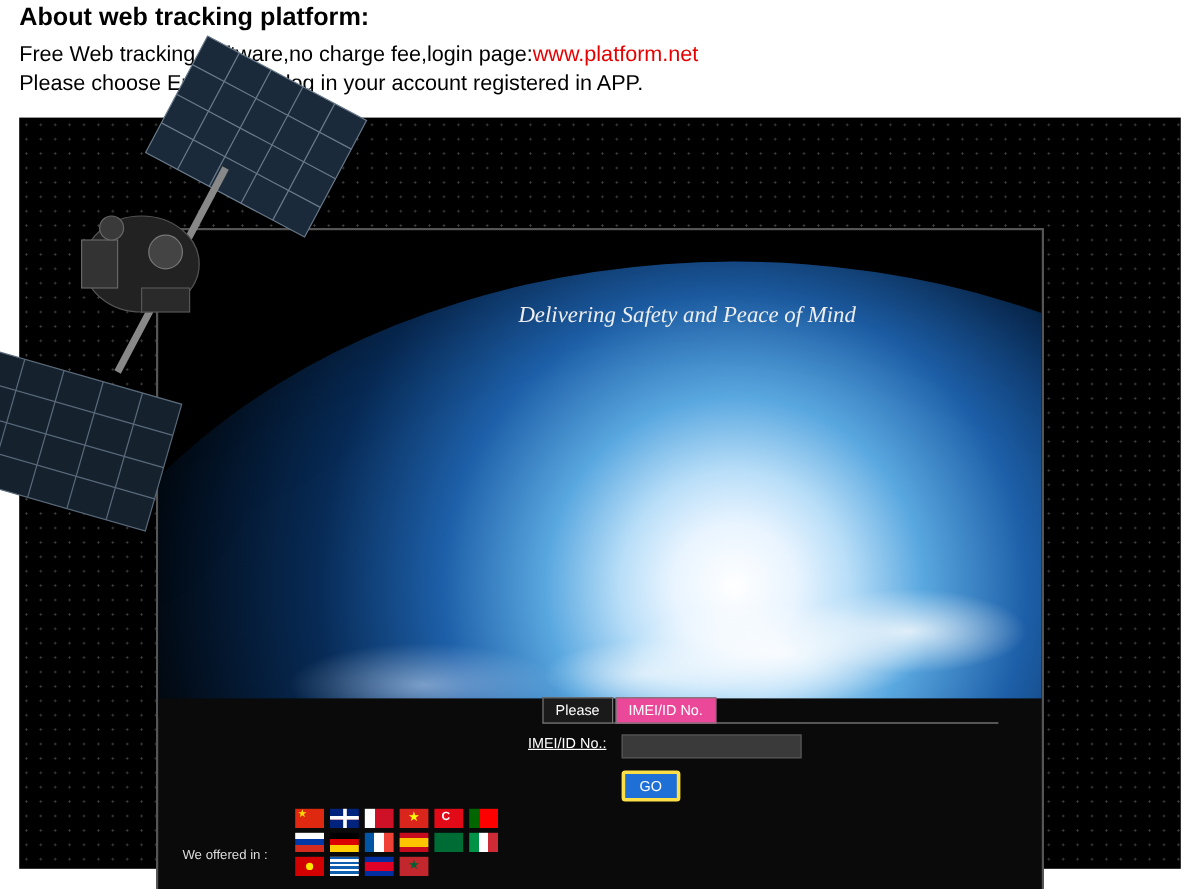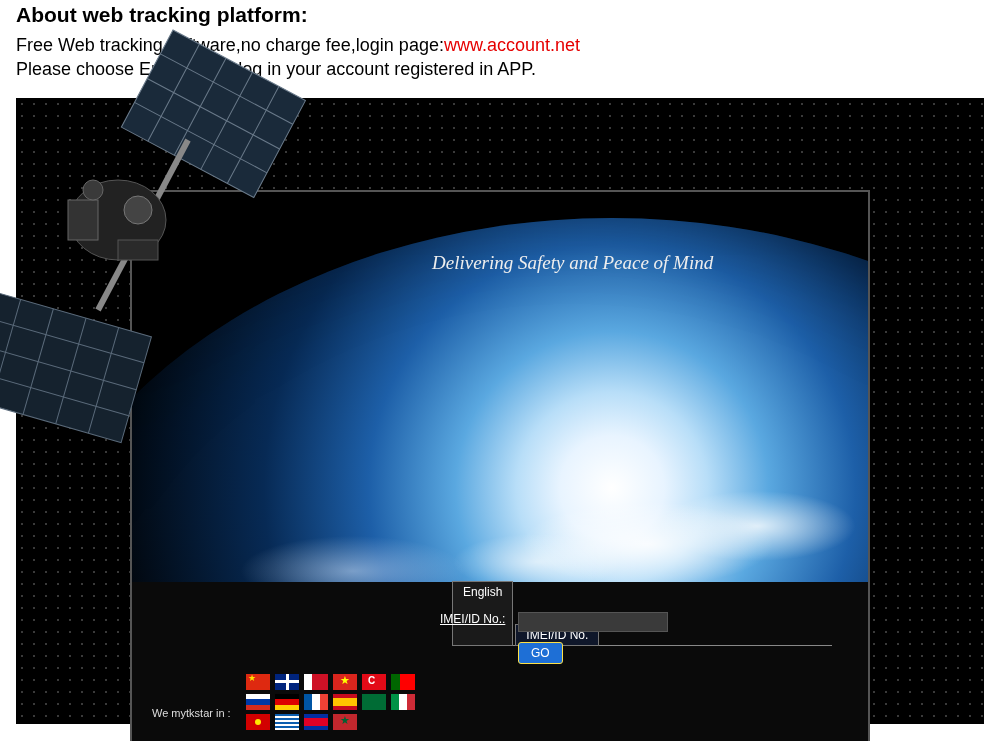"www.account.net" a.intro-link { text: www.account.net -> www.platform.net }
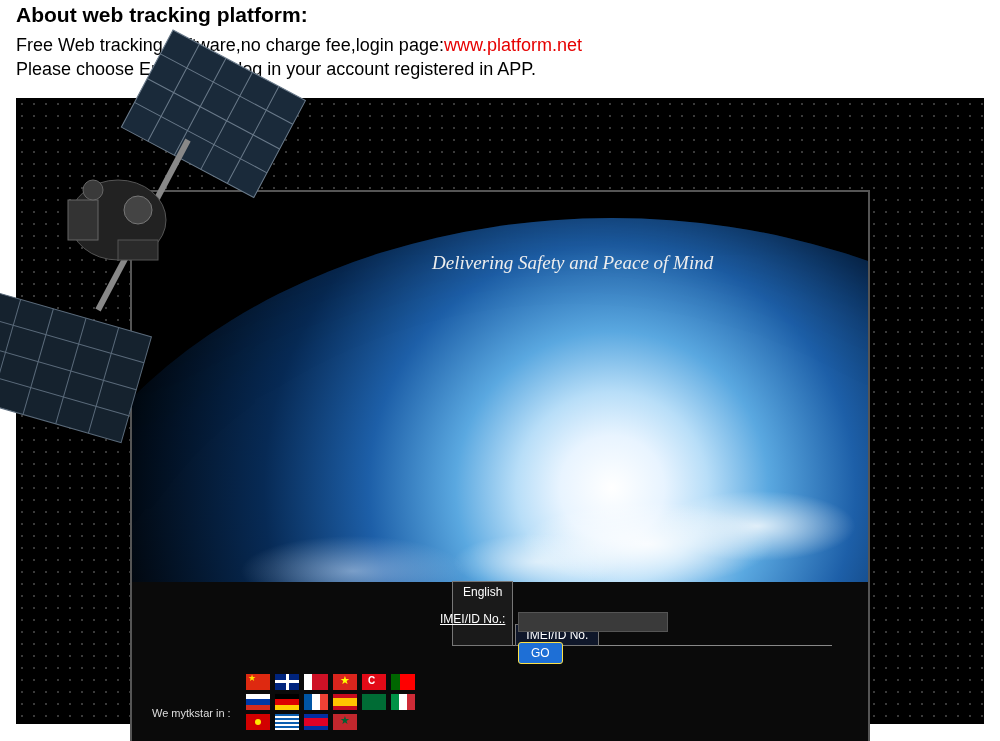"English" div.tab { text: English -> Please }
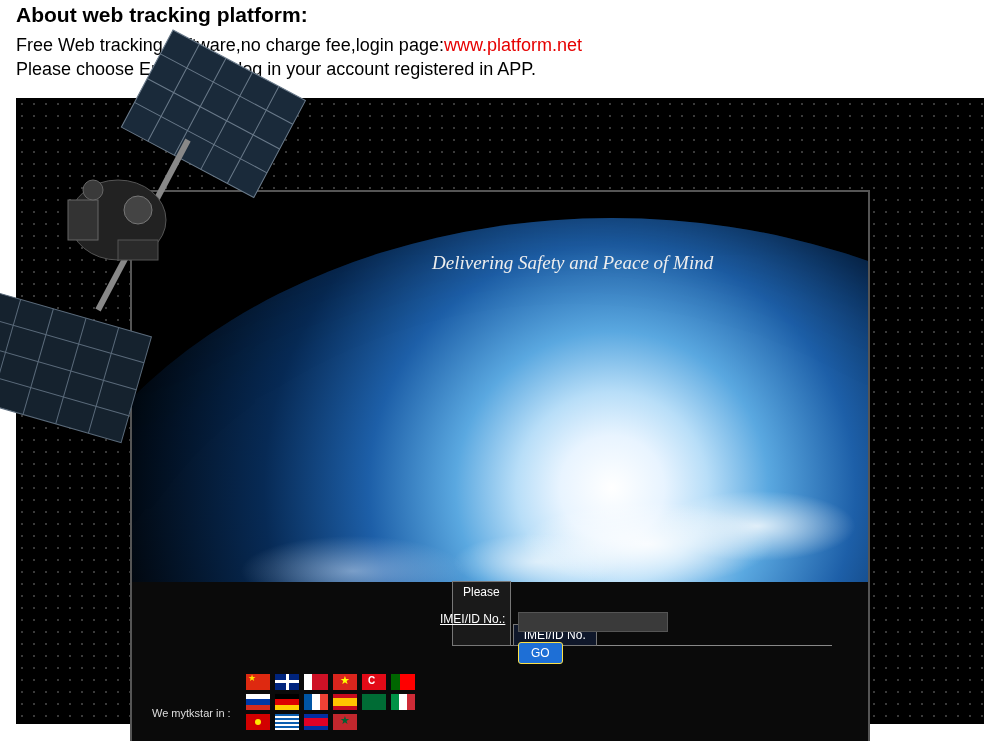"IMEI/ID No." .tab.active { background: #0f172a -> #ec4899; margin-top: 43px -> none }
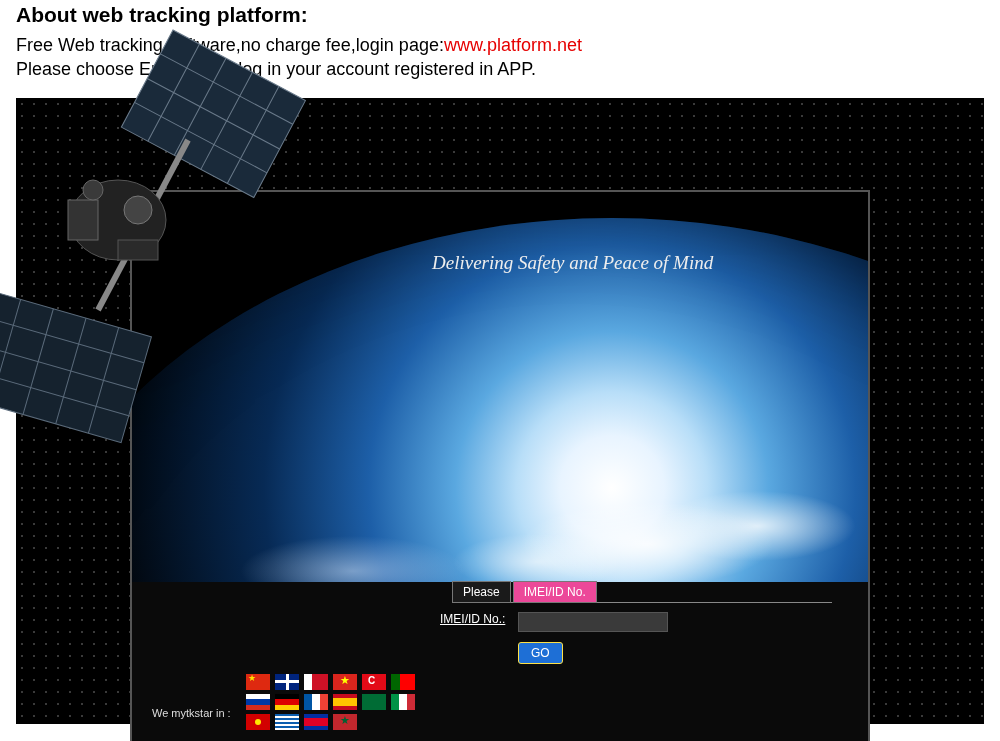"GO" .go-btn { border: 1px solid #fde047 -> 3px solid #fde047 }
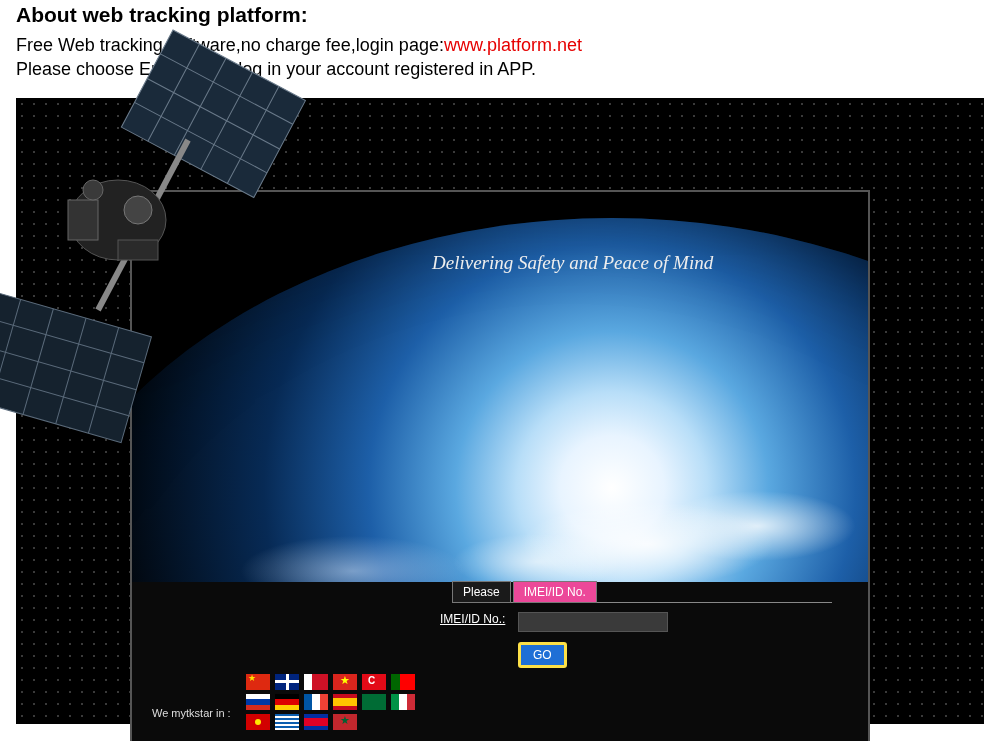"We mytkstar in :" div.offered { text: mytkstar -> offered }
